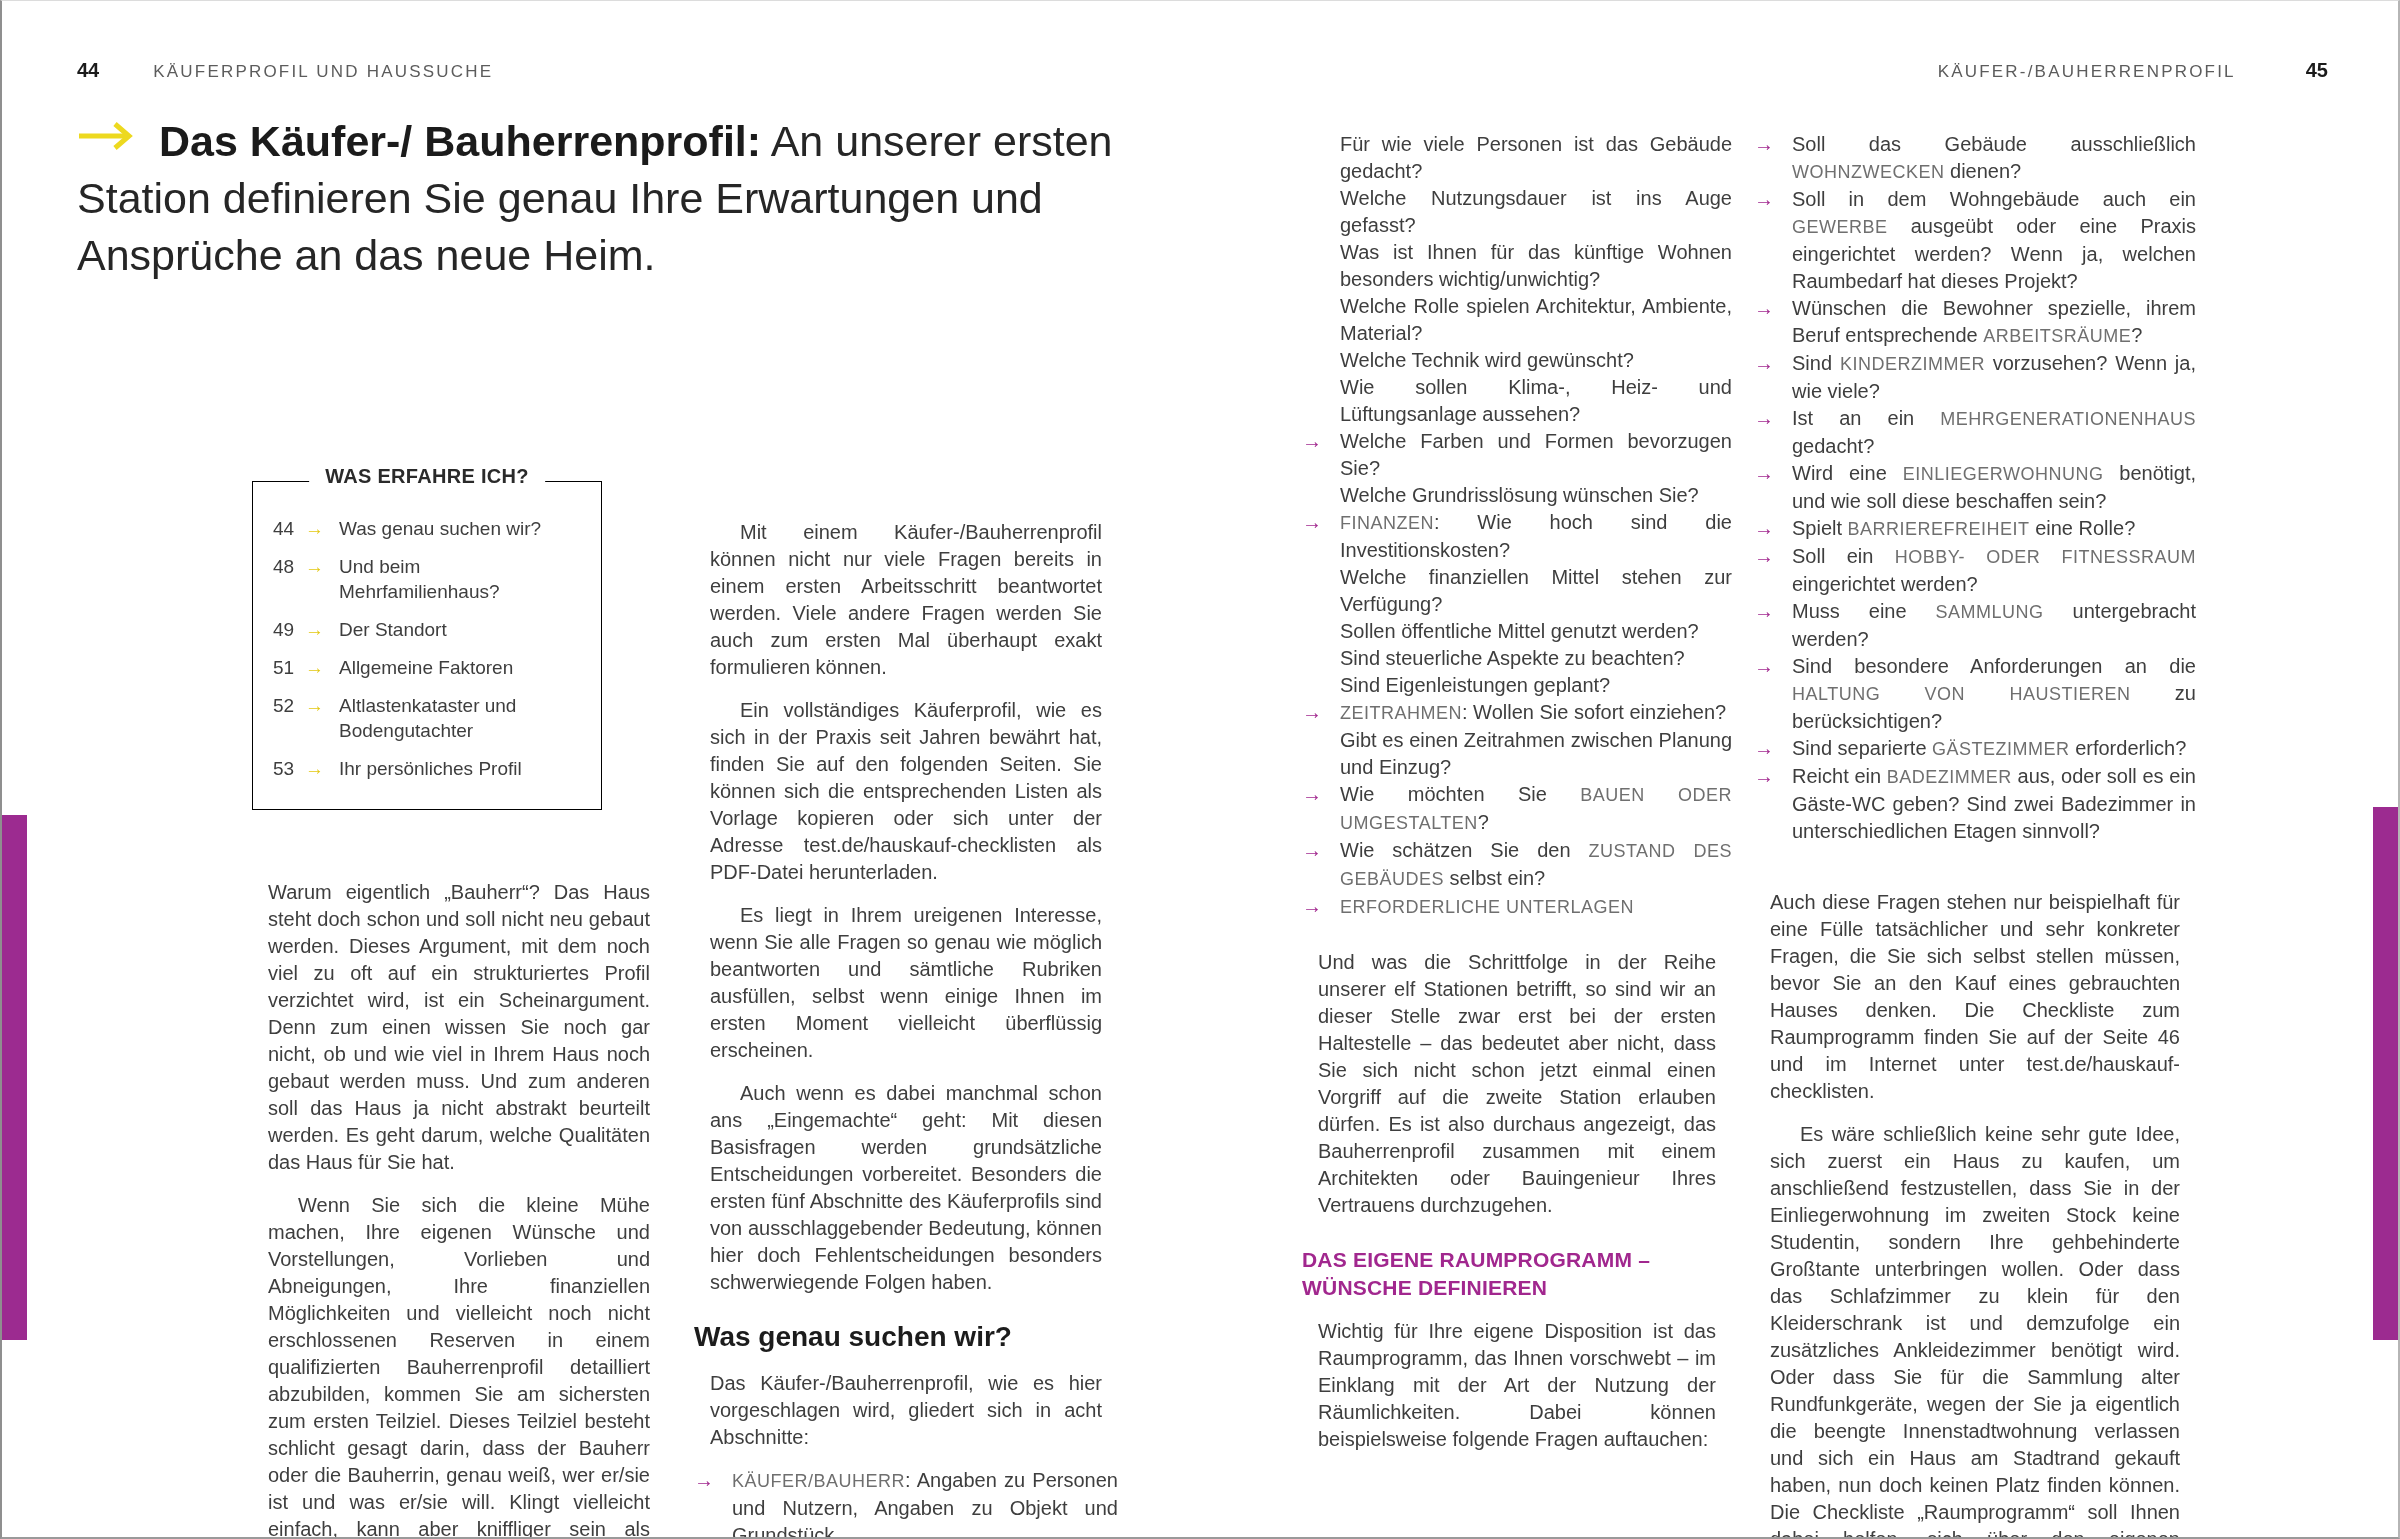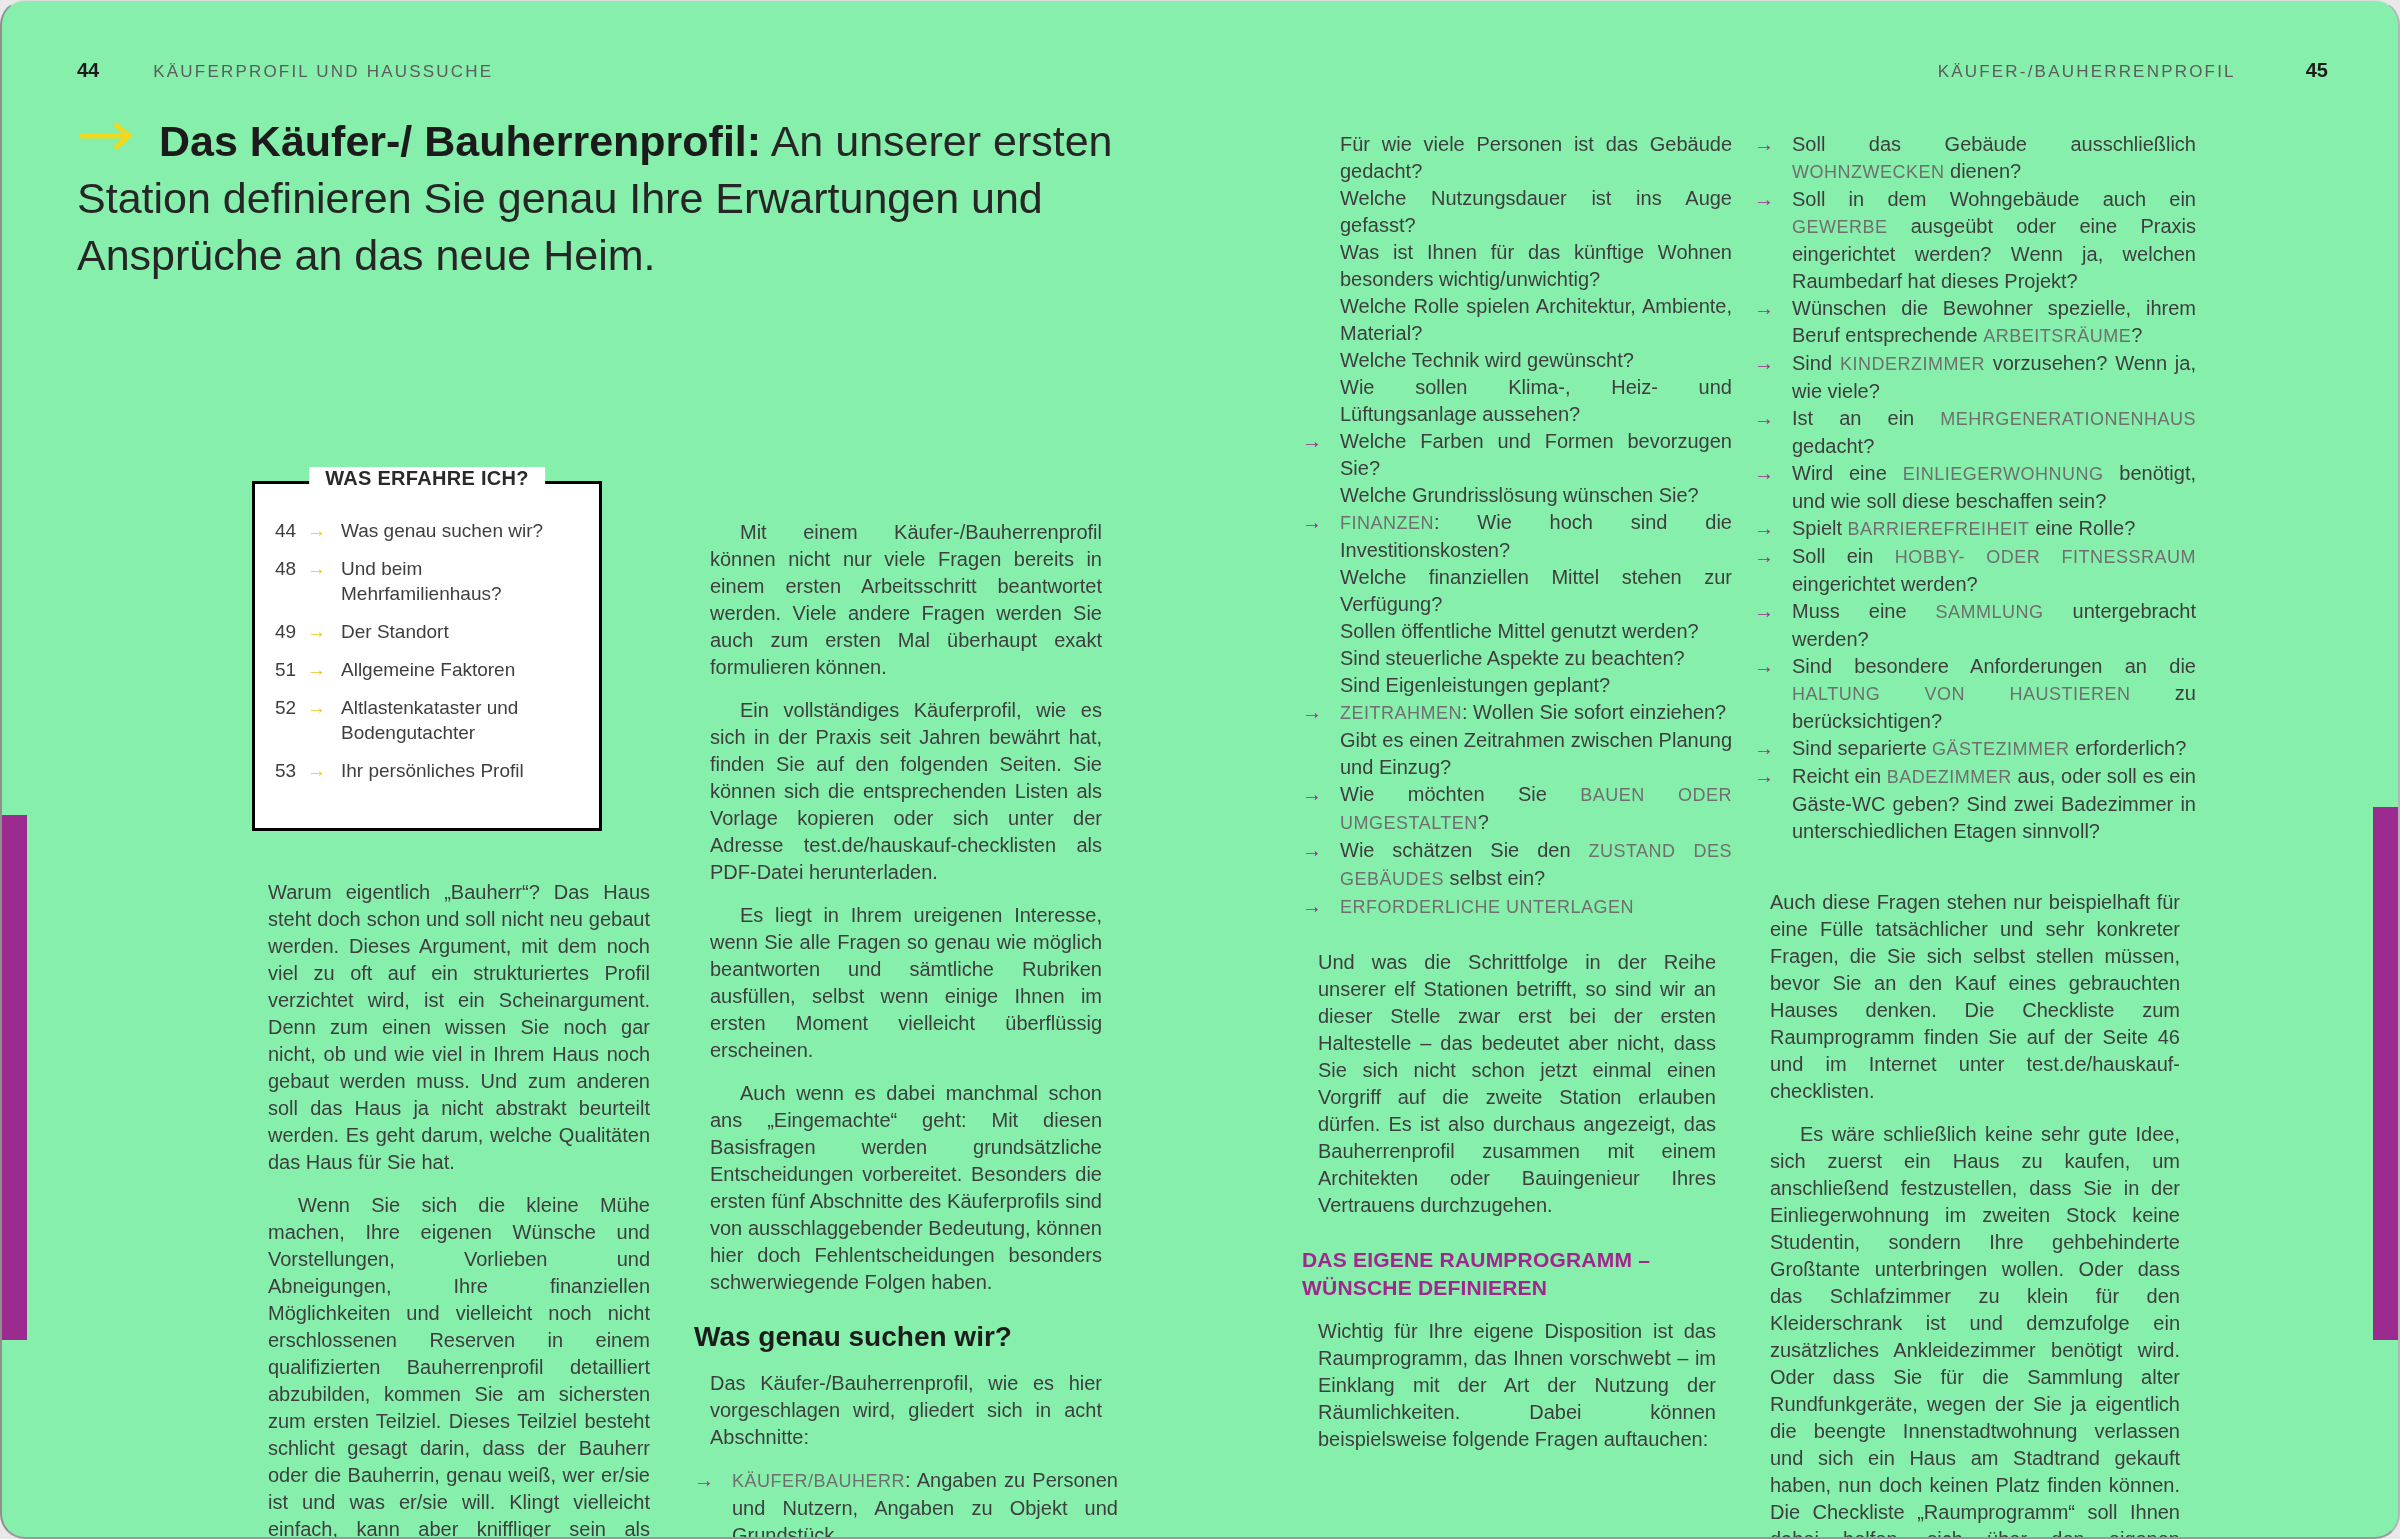"44" .spread { background: #86efac -> #ffffff; border-radius: 25px -> none }
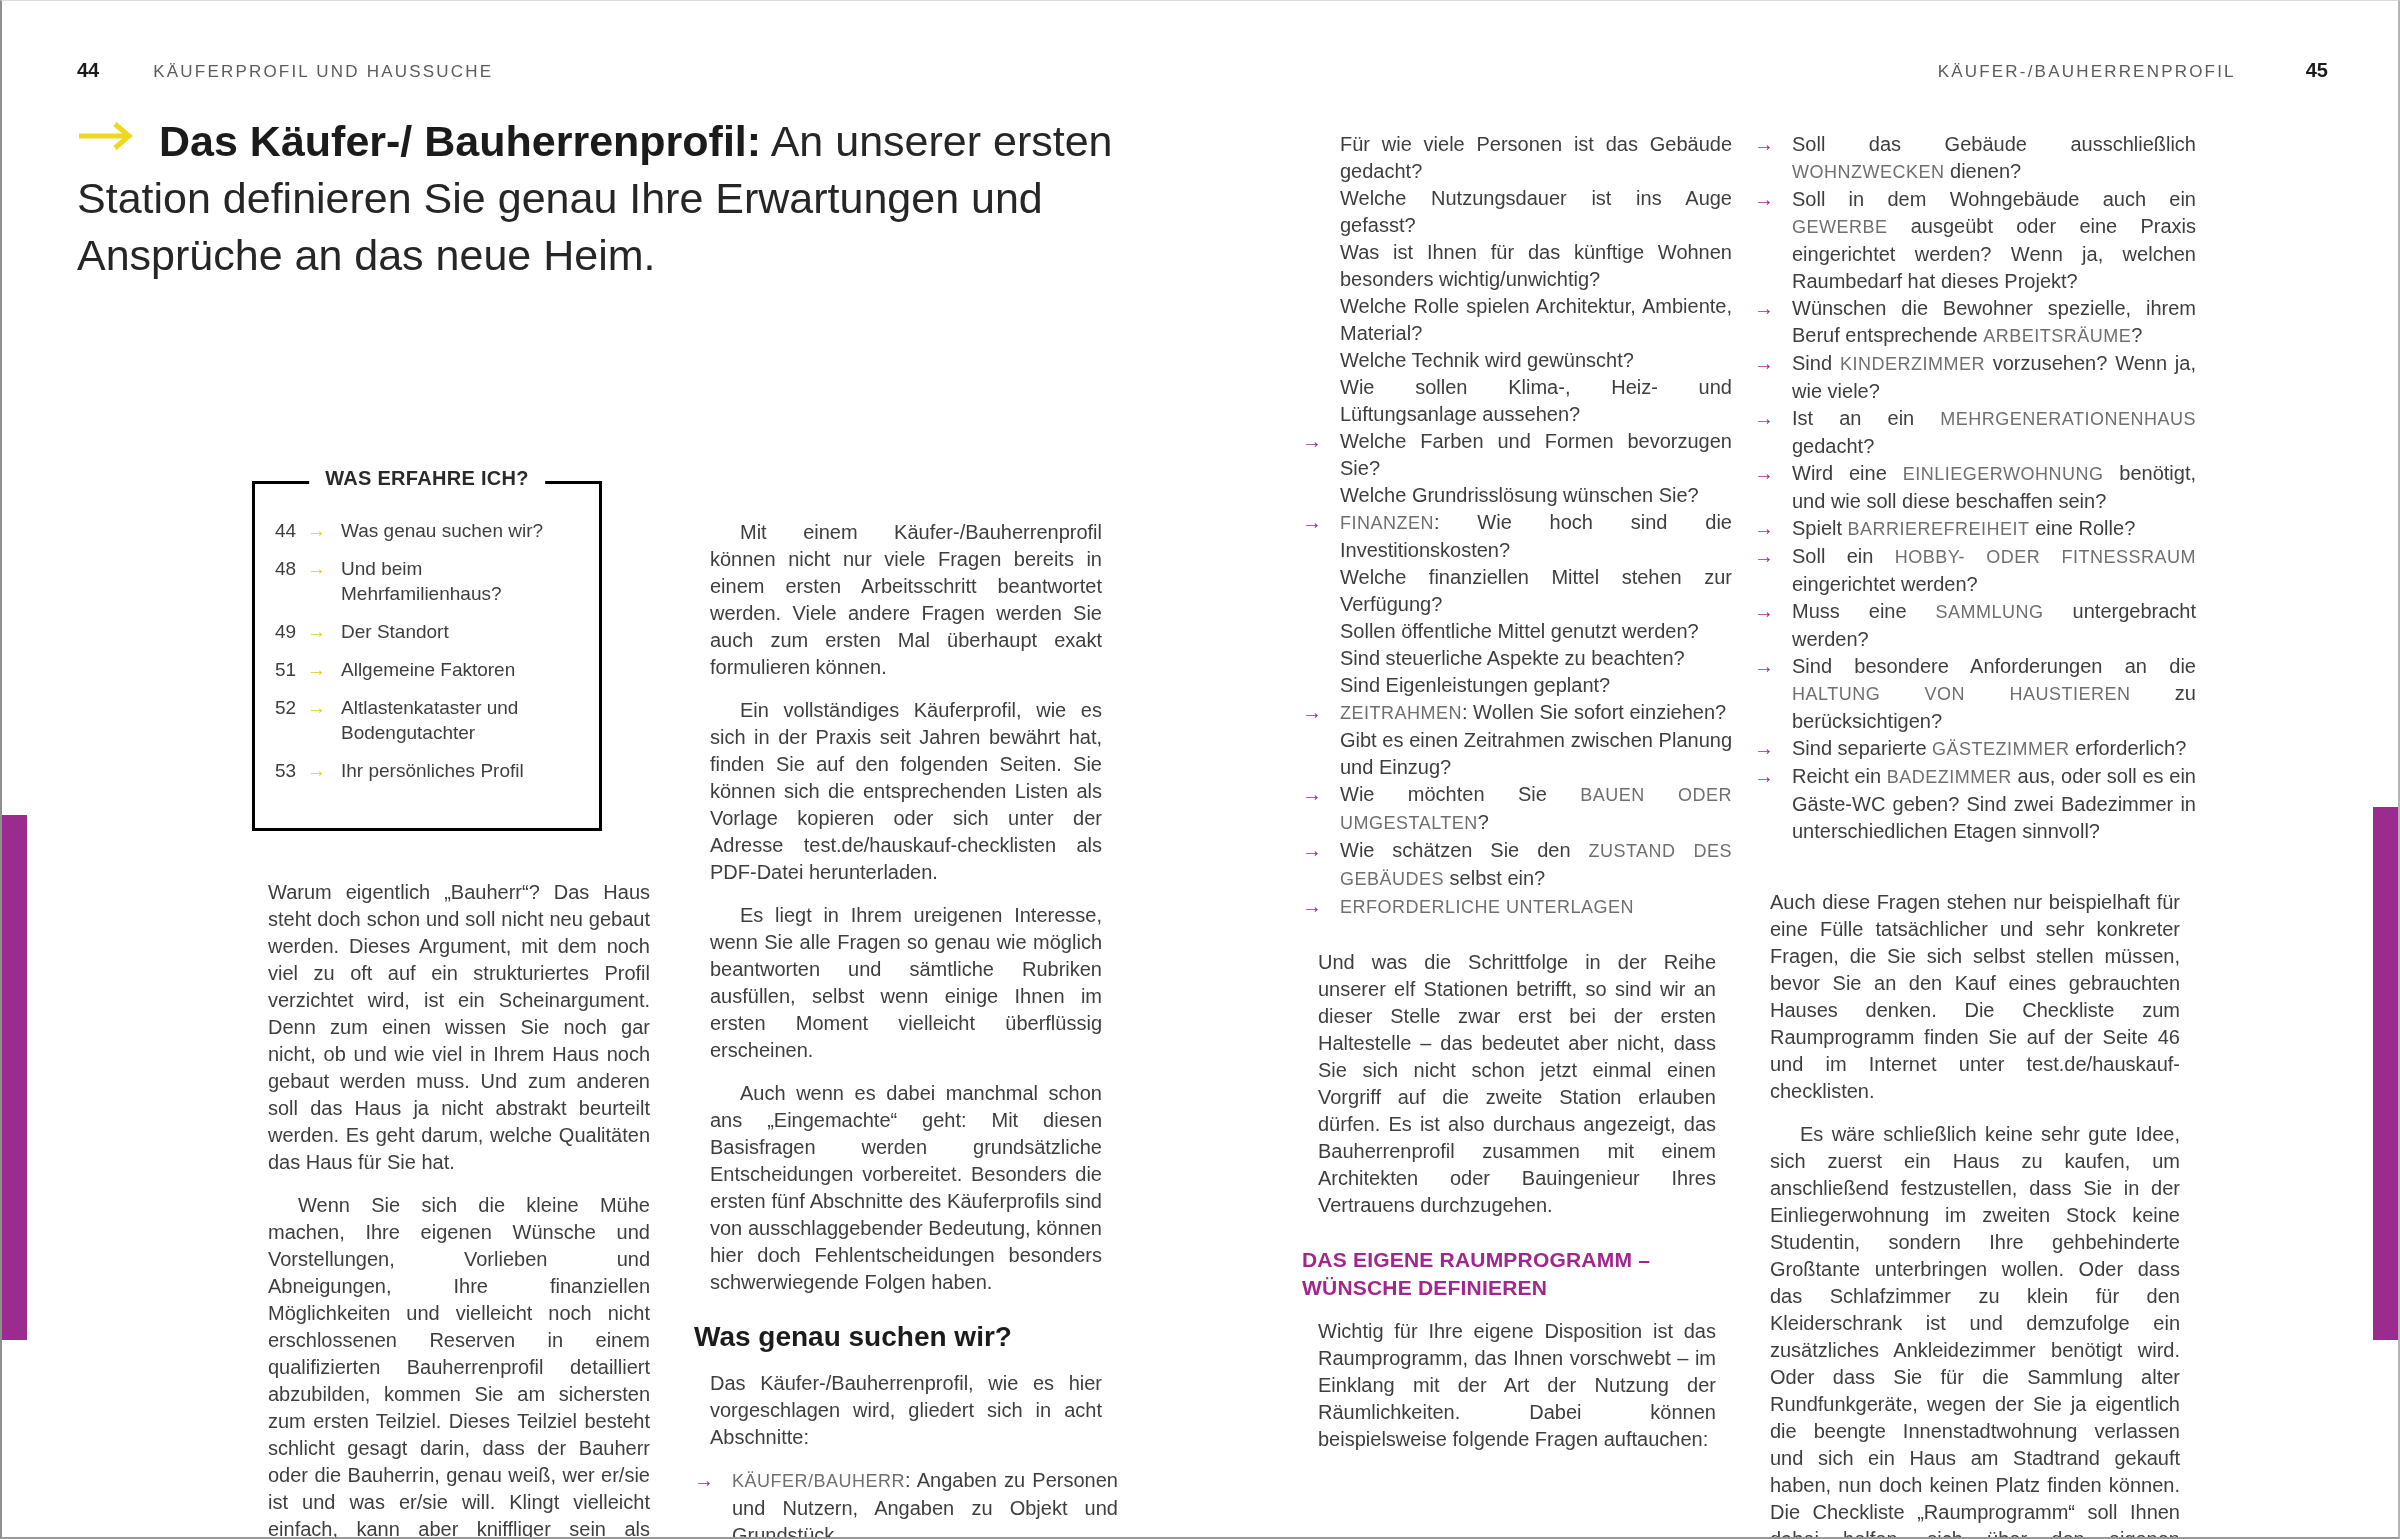"WAS ERFAHRE ICH?" .info-box { border: 3px solid #000000 -> 1px solid #000000; padding: 34px 18px 41px 20px -> 34px 18px 24px 20px }
